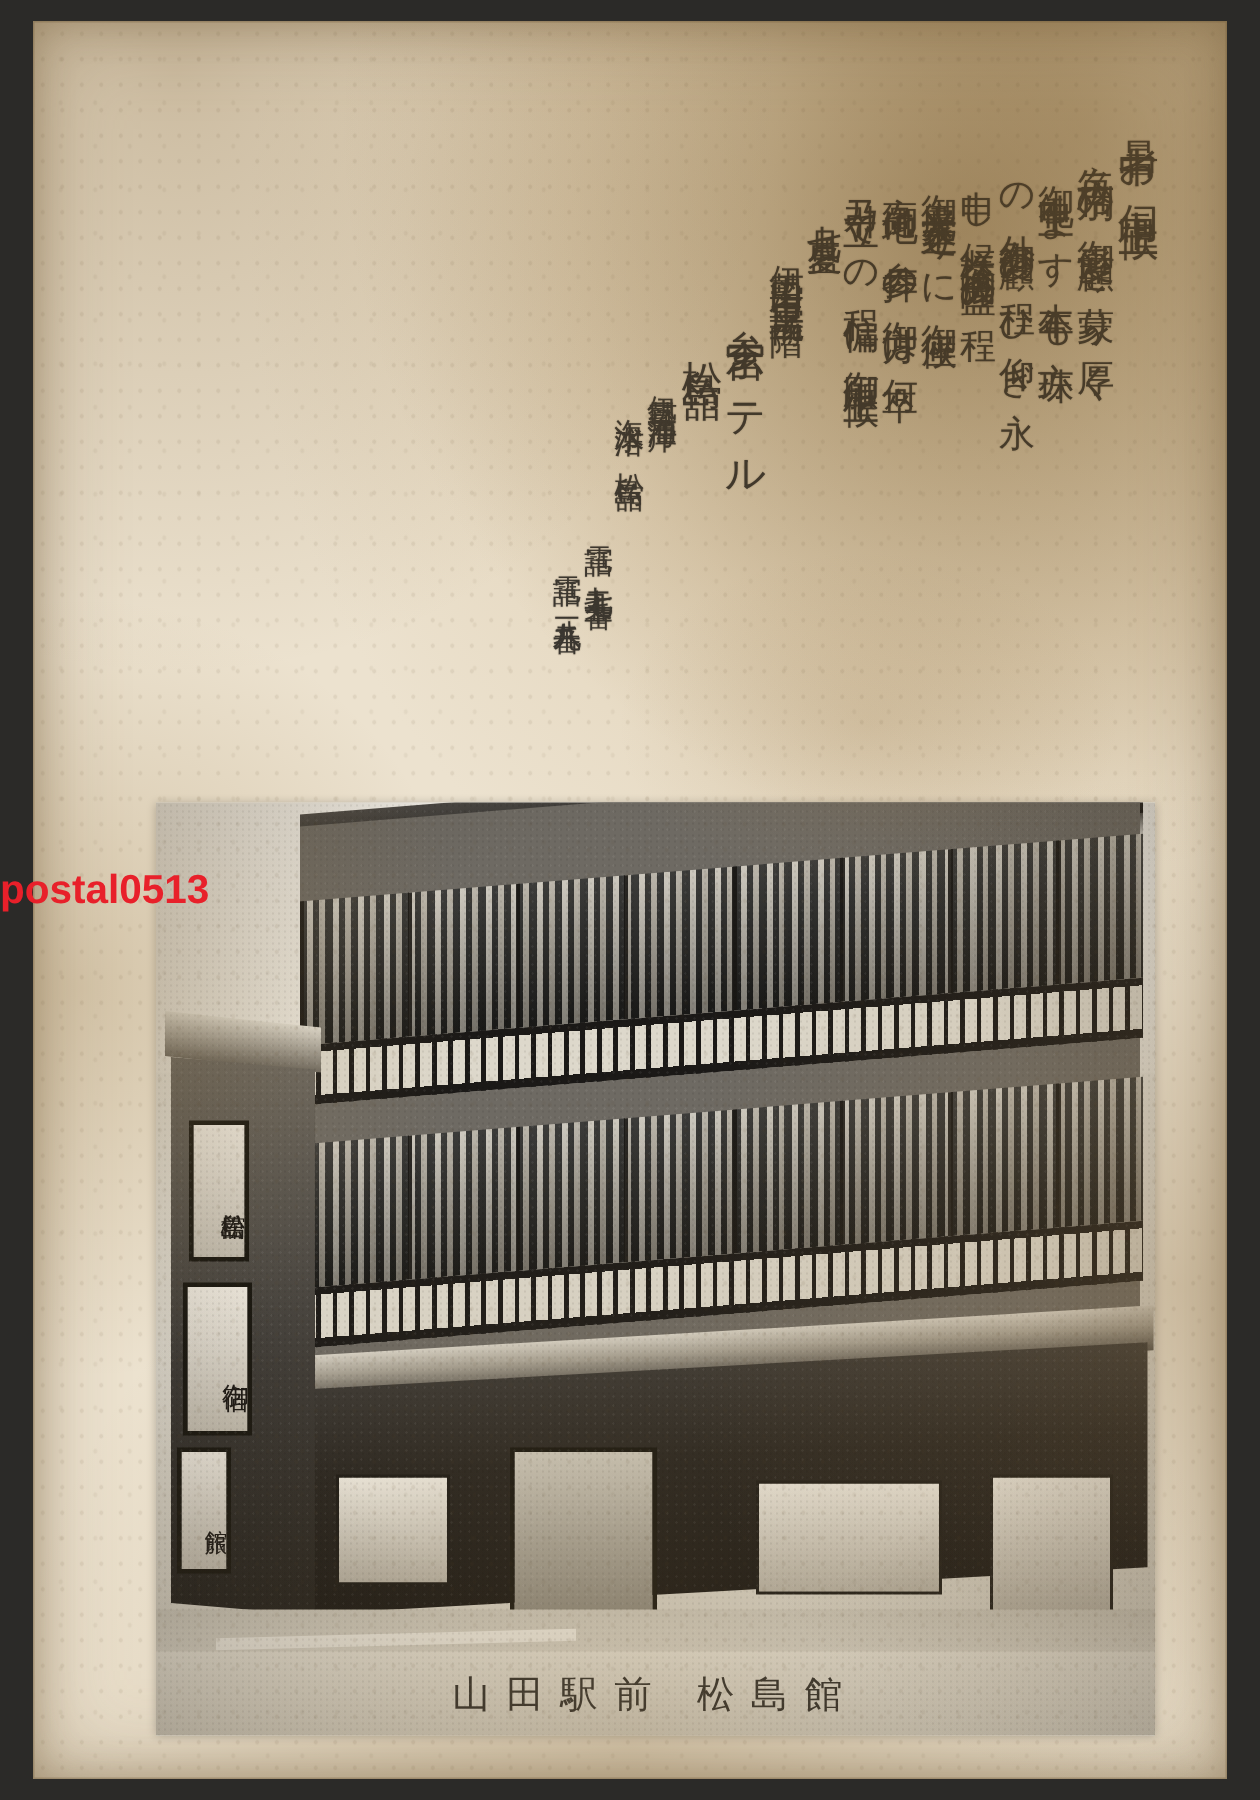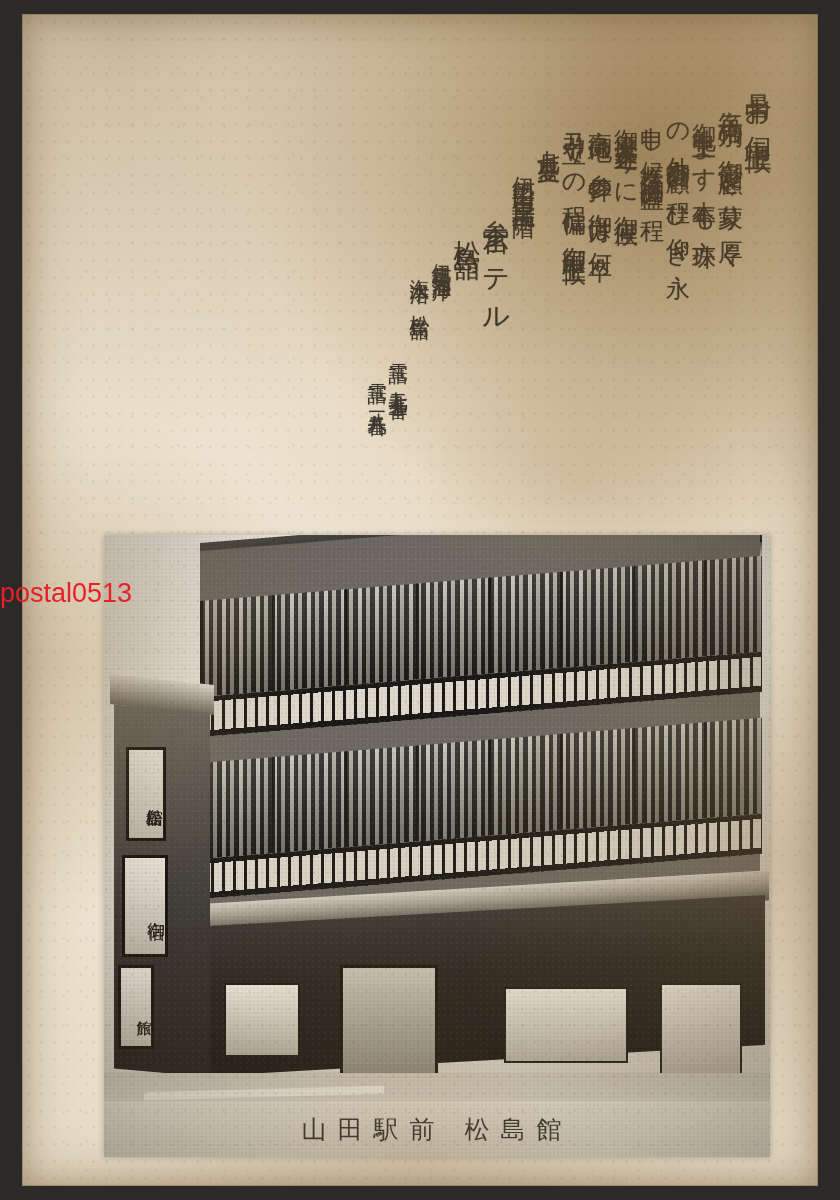"postal0513" #watermark { font-weight: 400 -> 700 }
